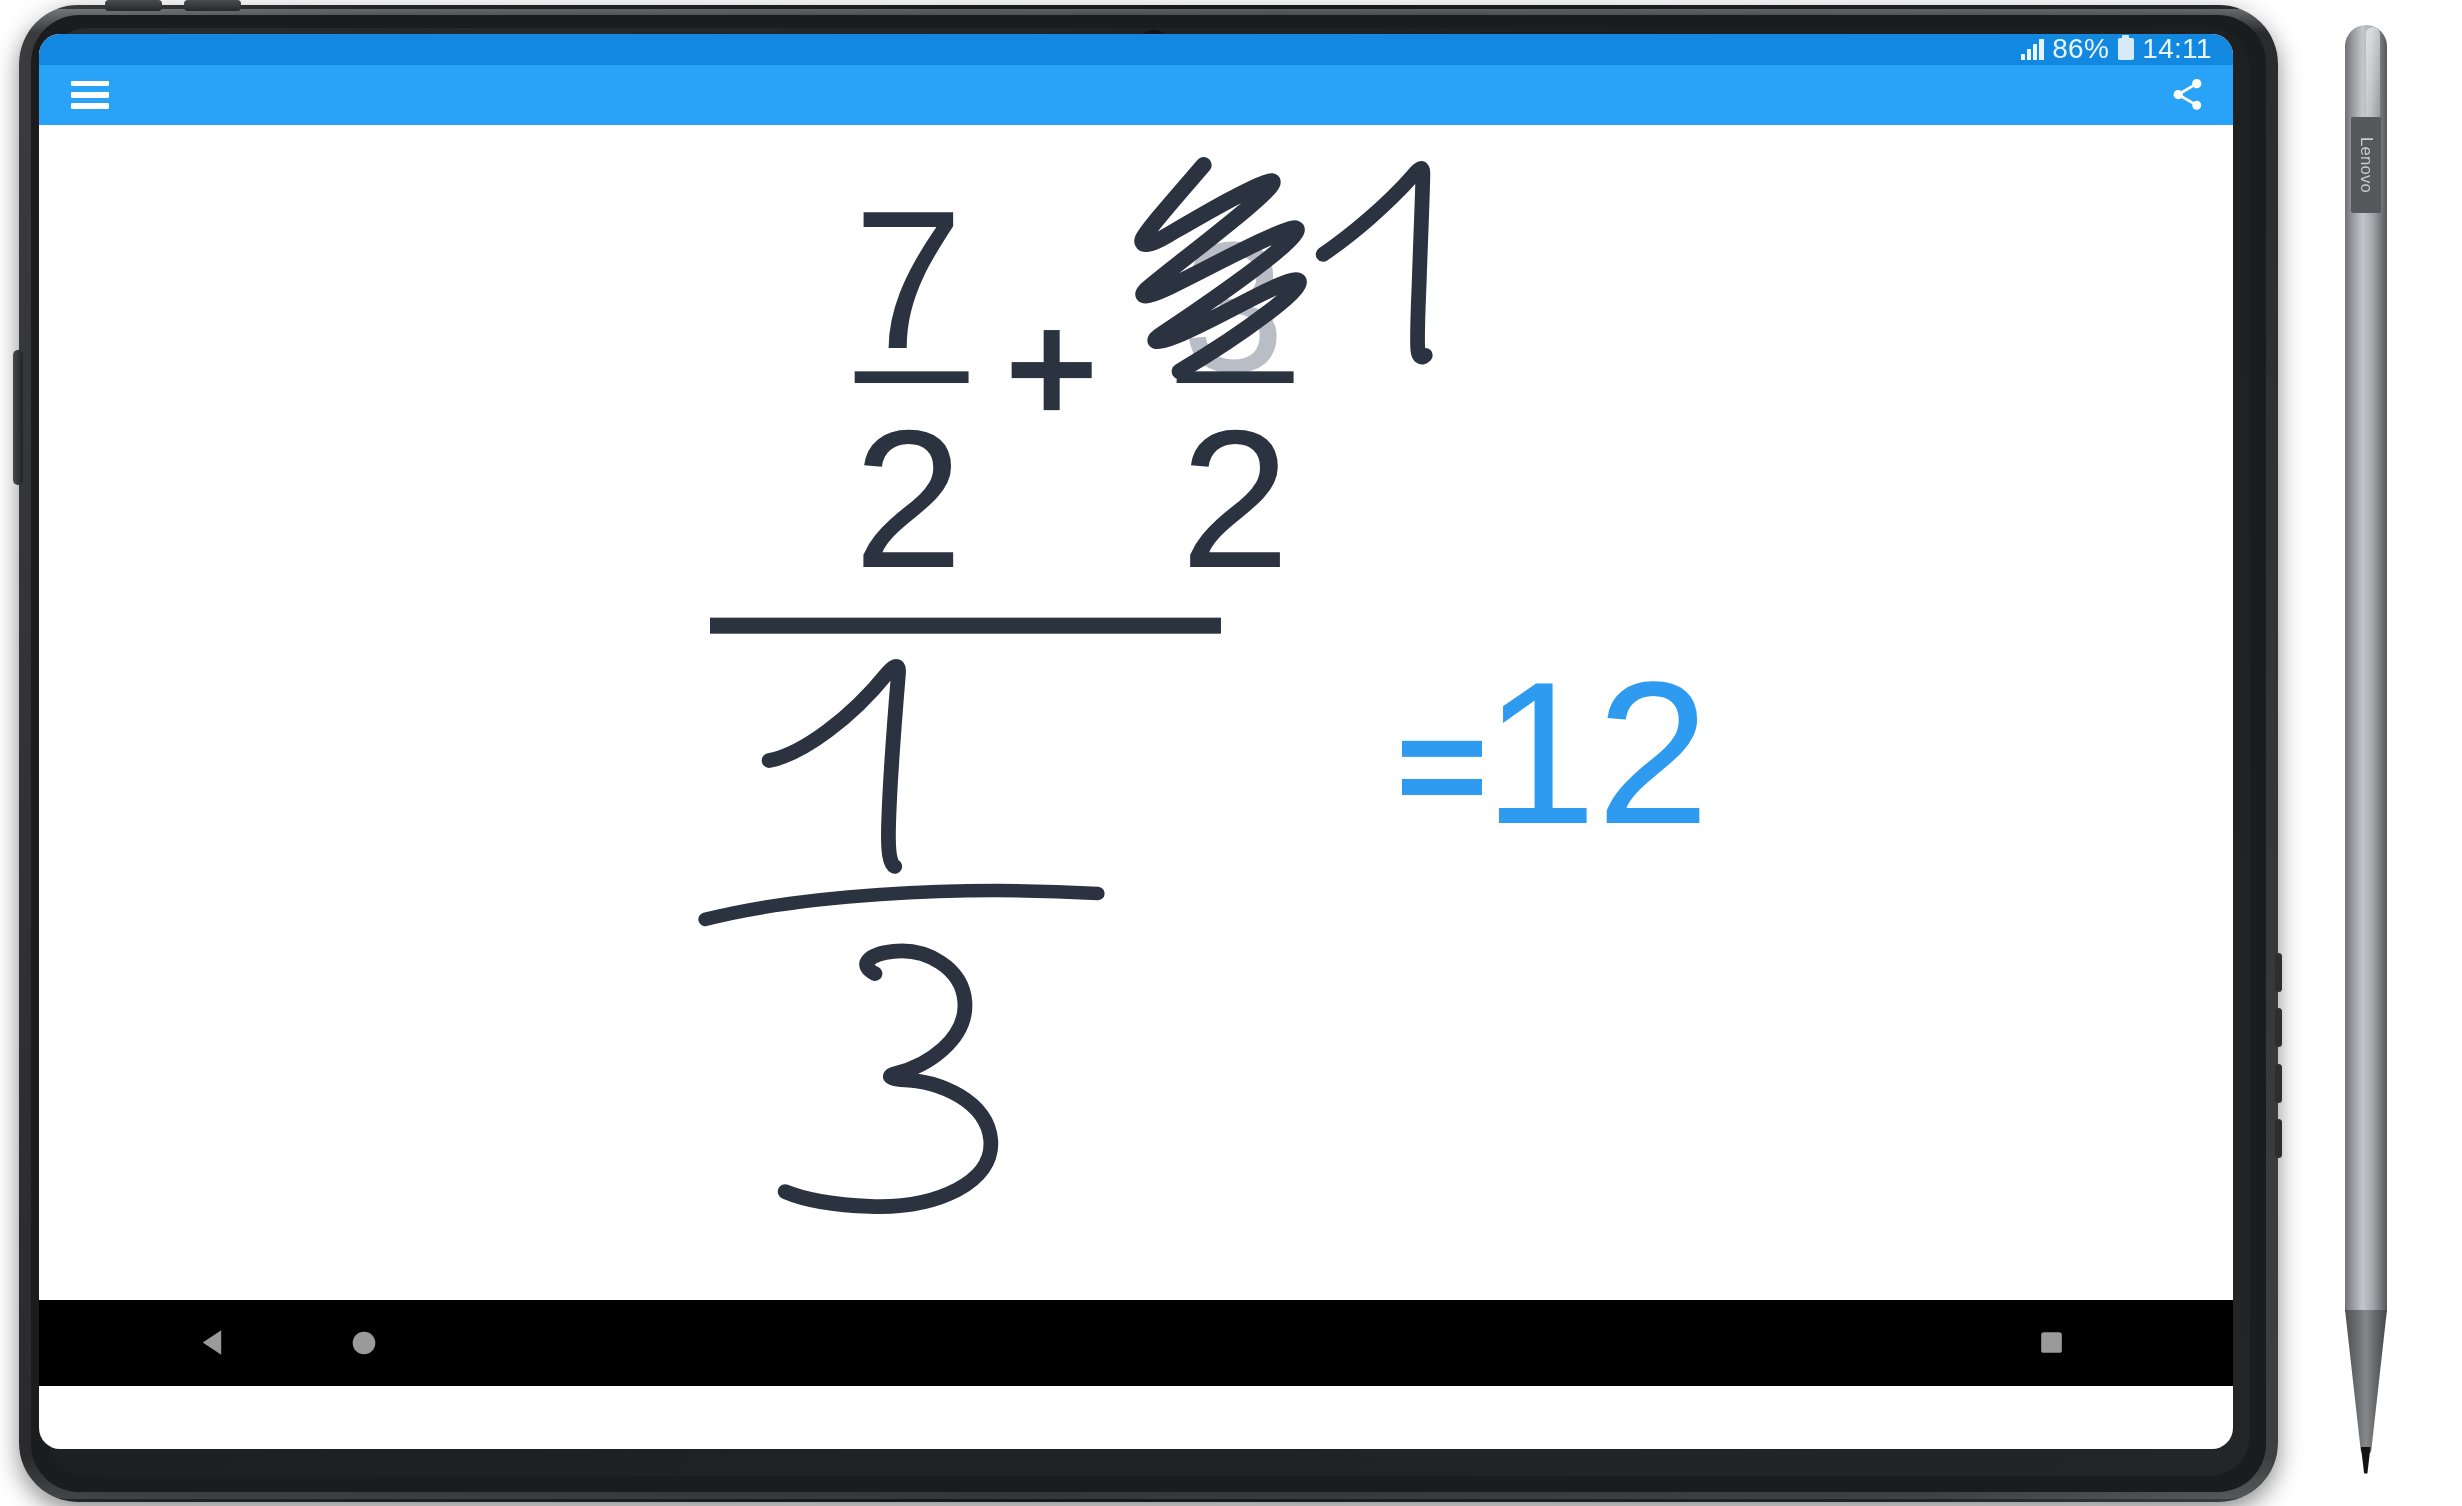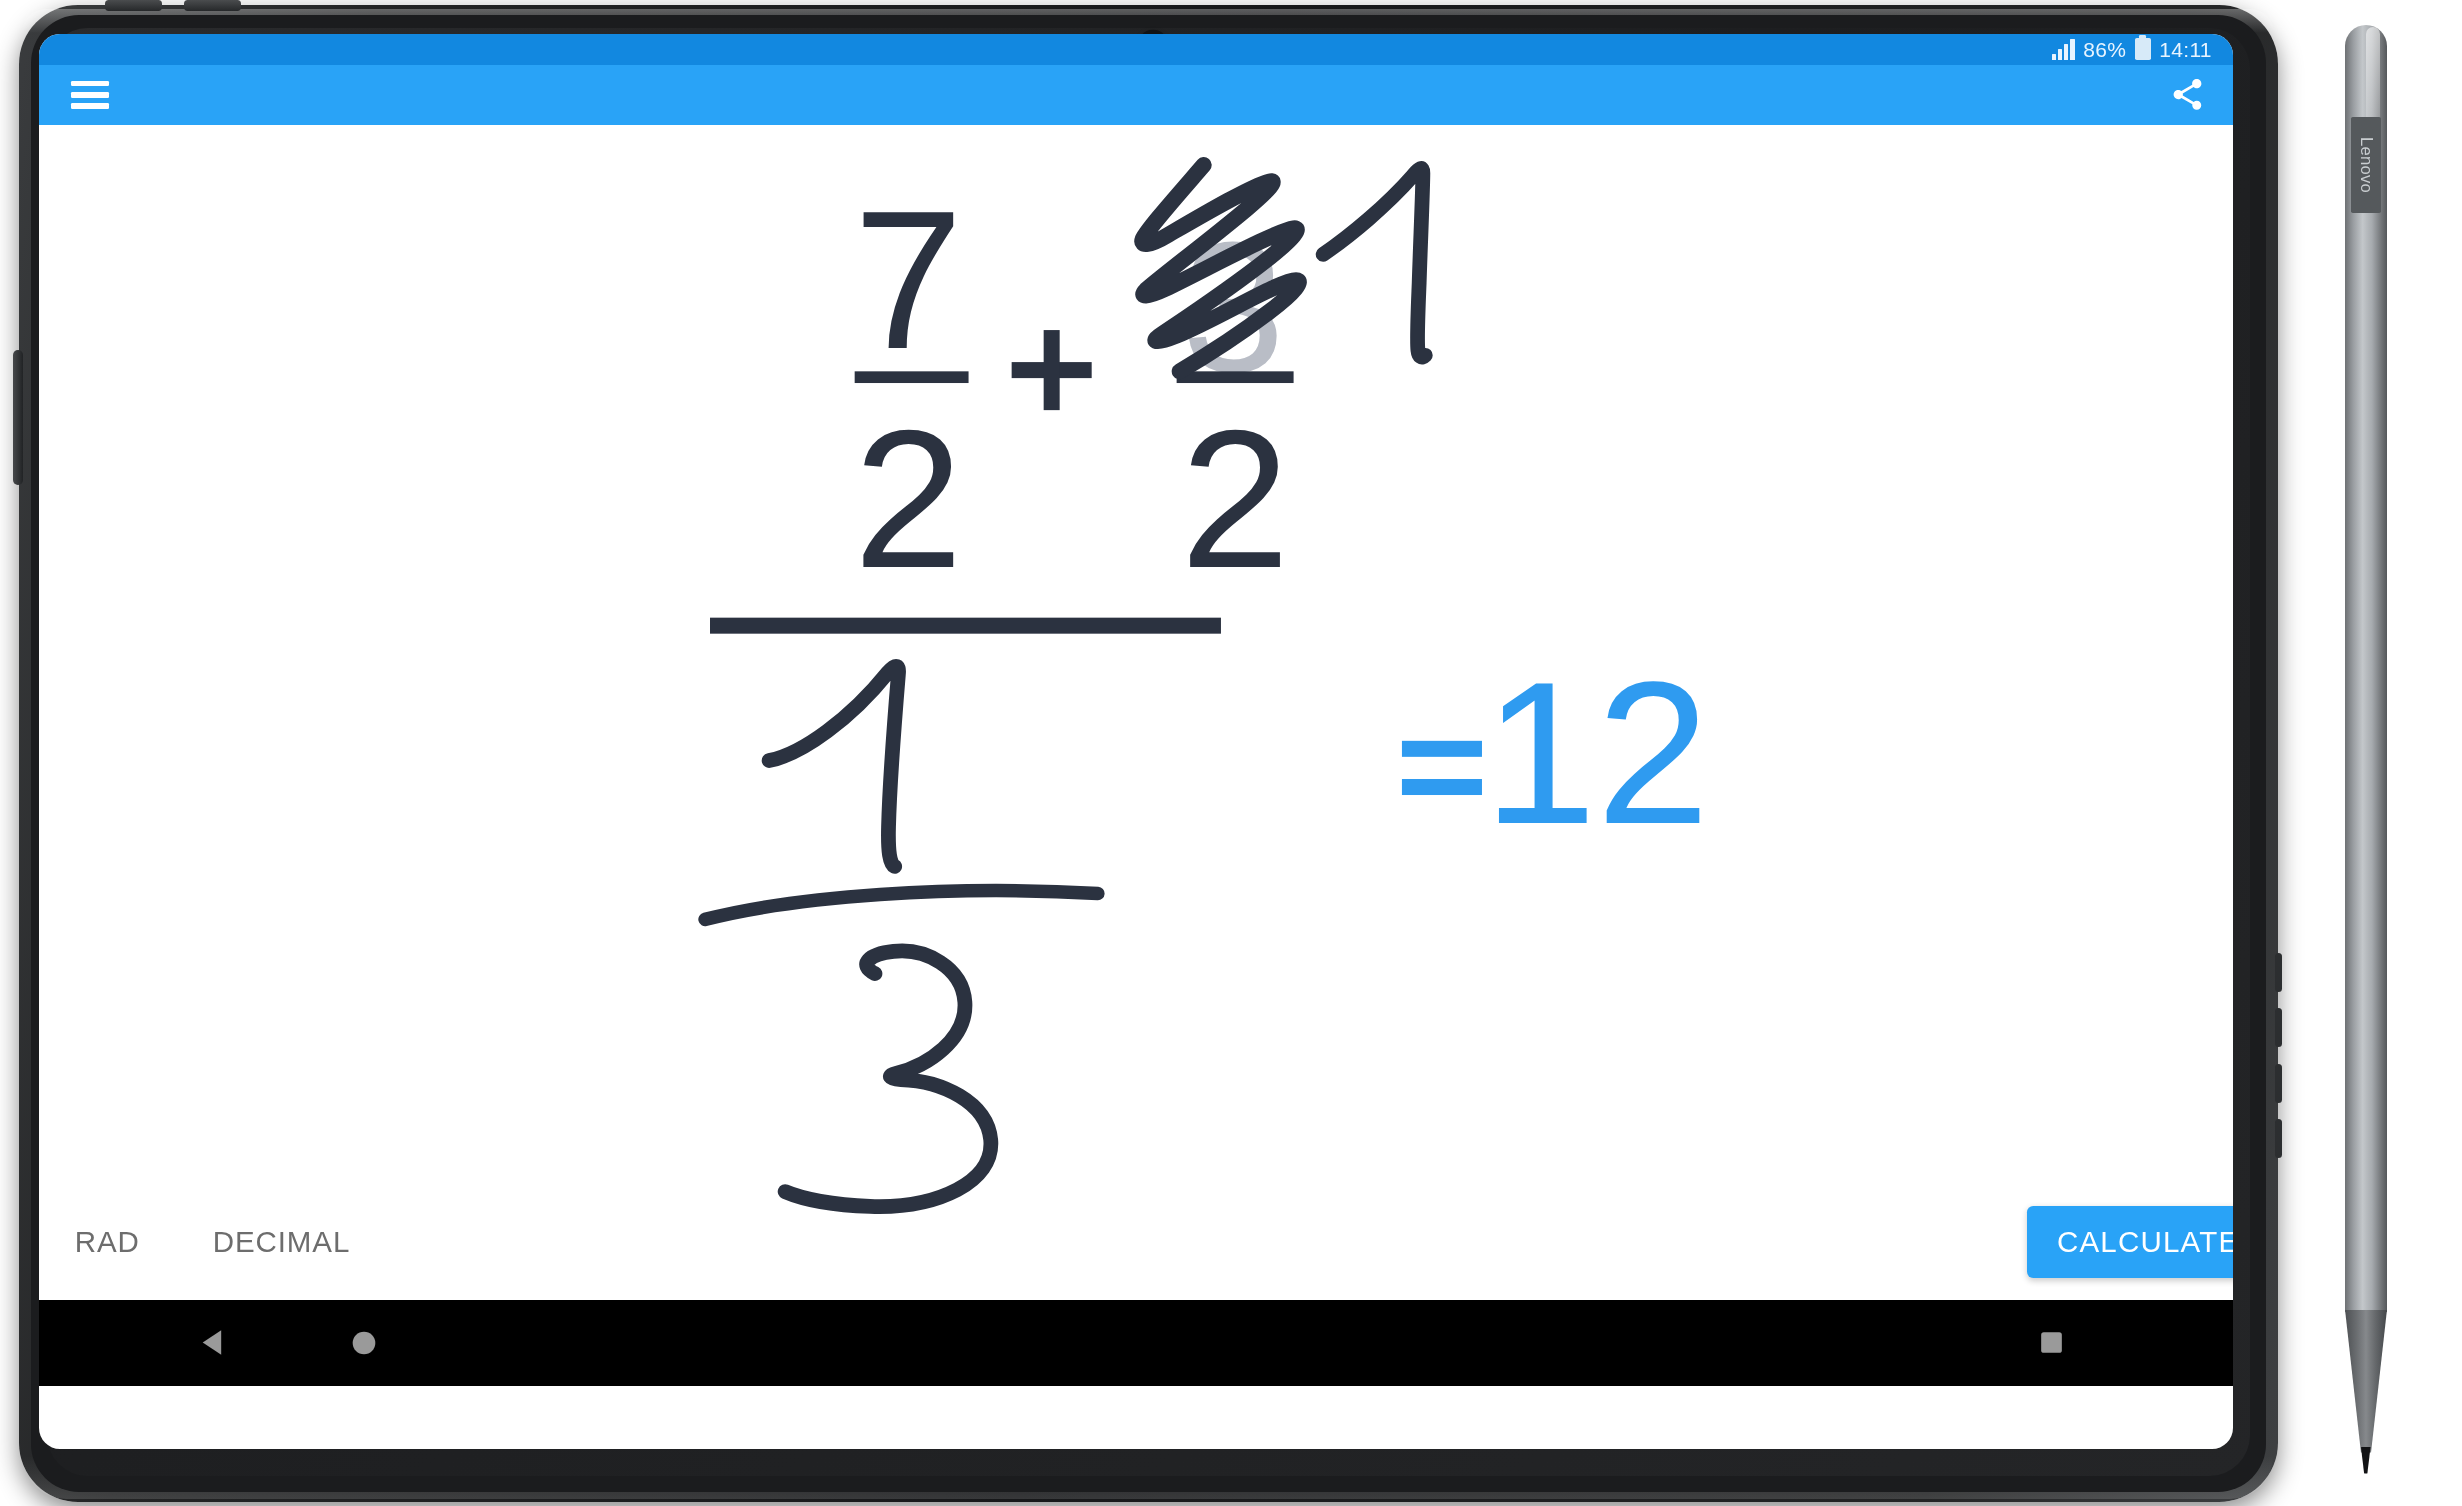"86%" .sb-text { font-size: 21px -> 28px }
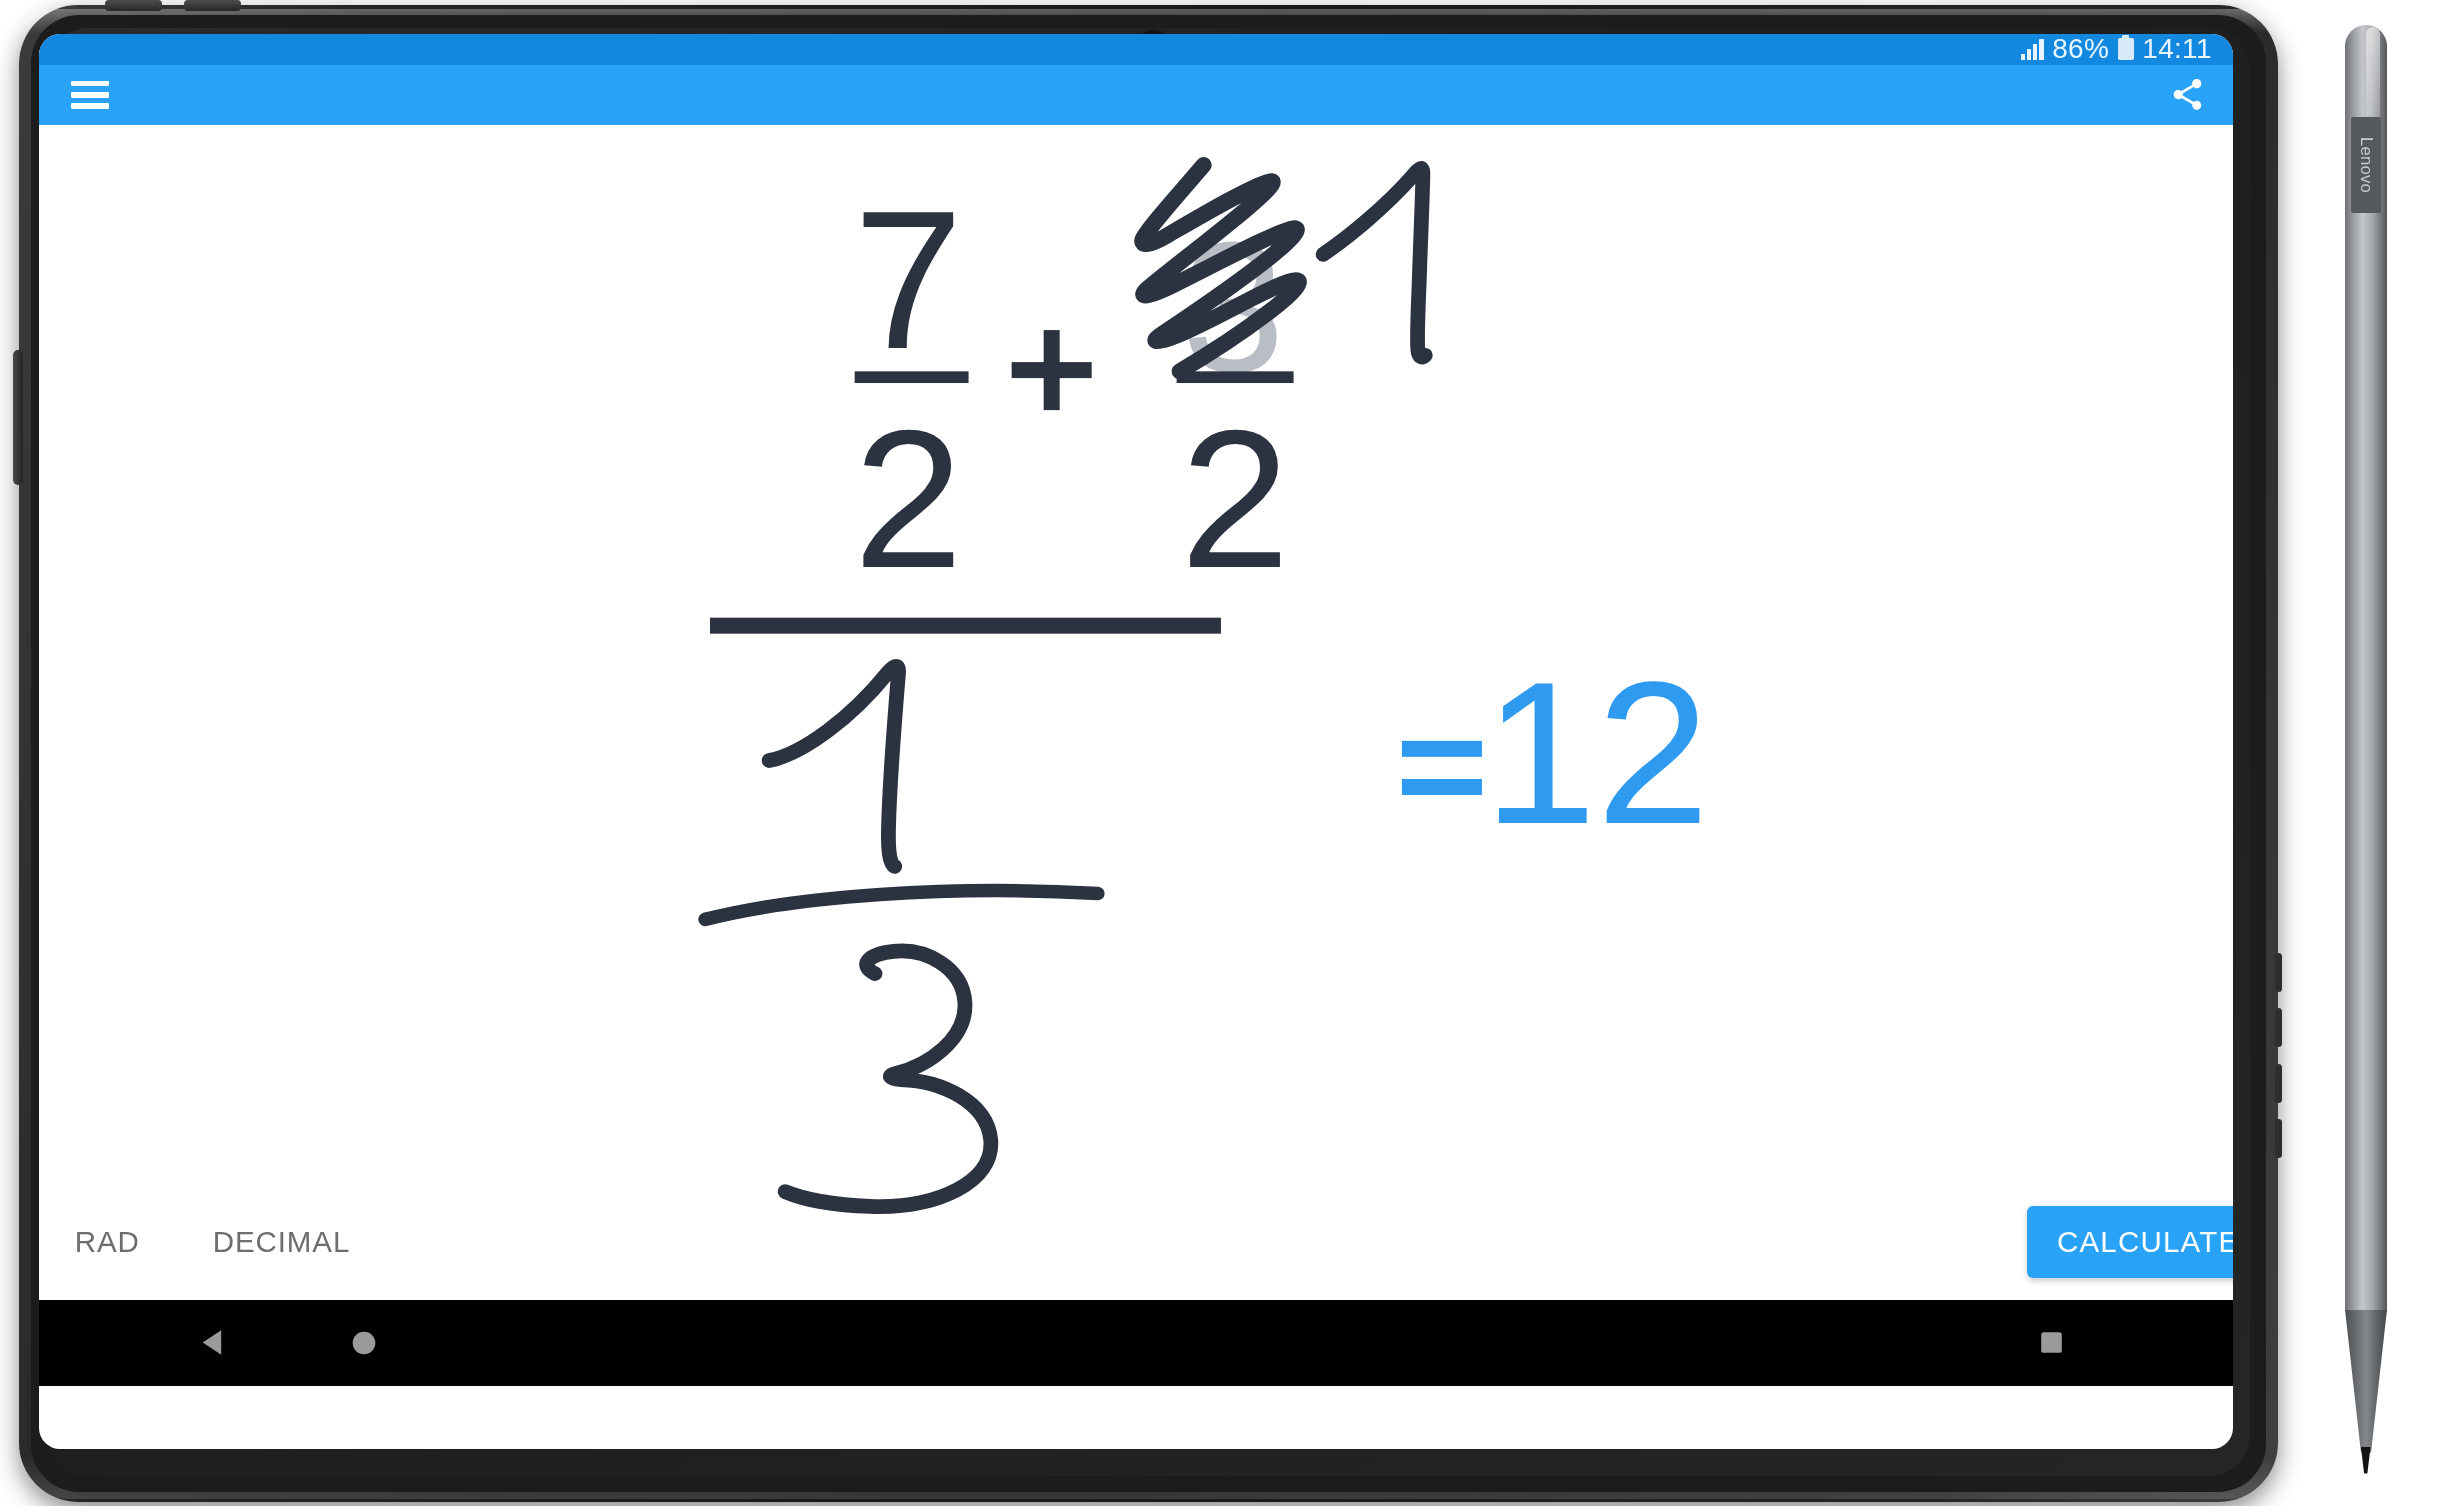"RAD" div.bottombar { html: <div> <div> <div>RAD</div> <div>DECIMAL</div> </div> <button>CALCULATE</button> </div> -> none }
